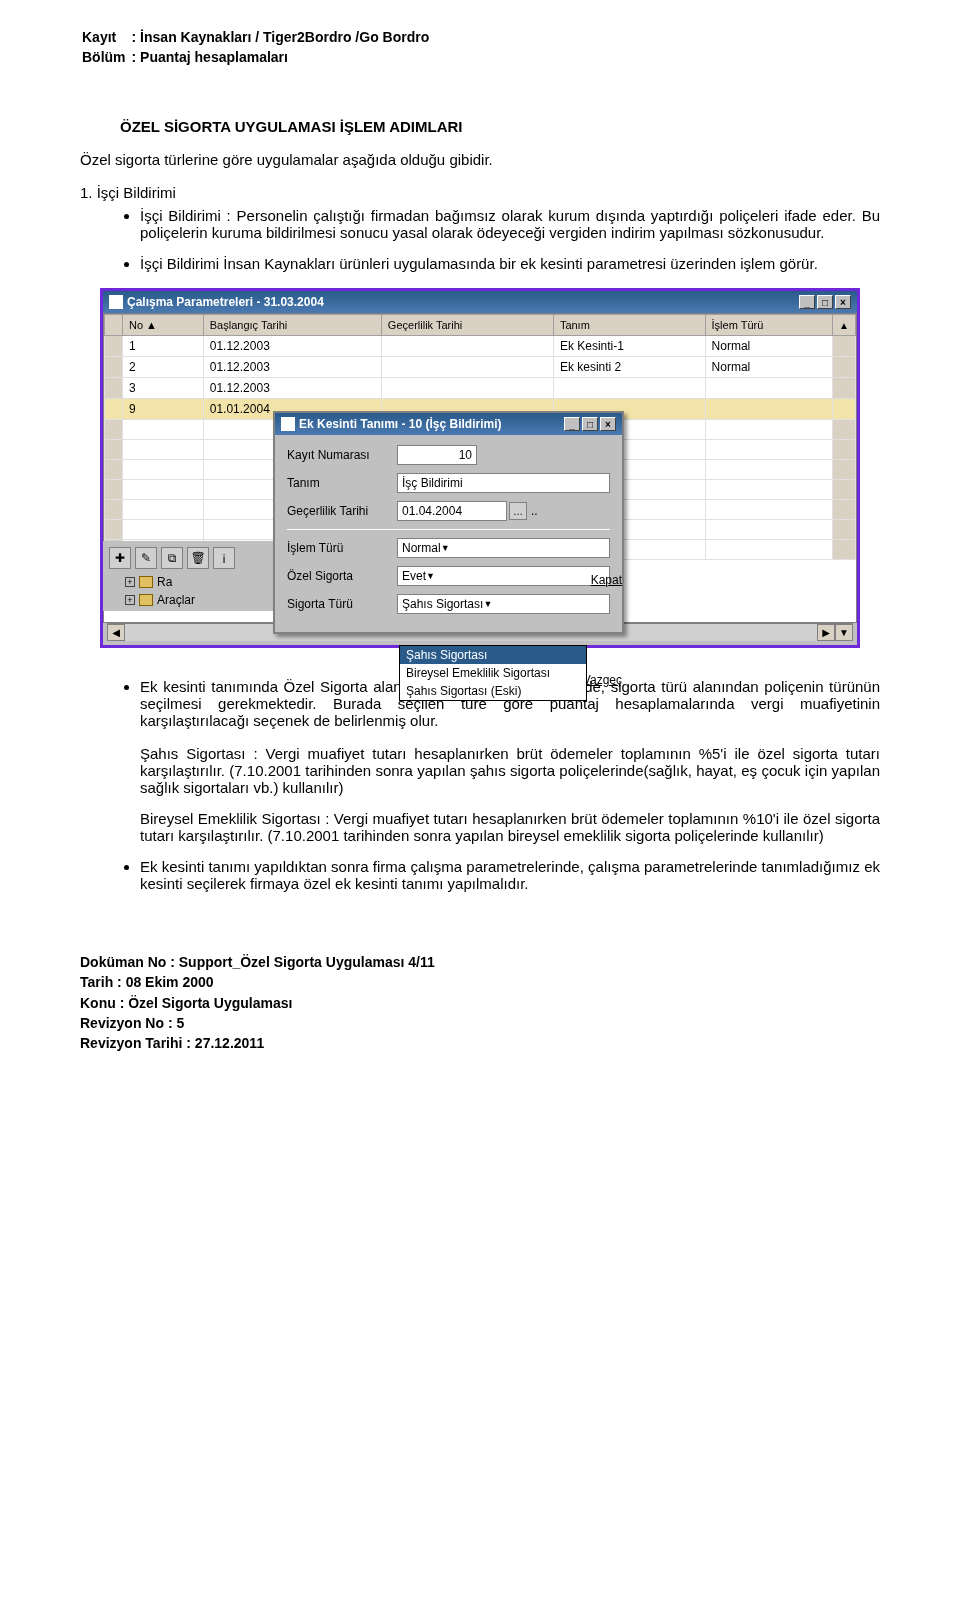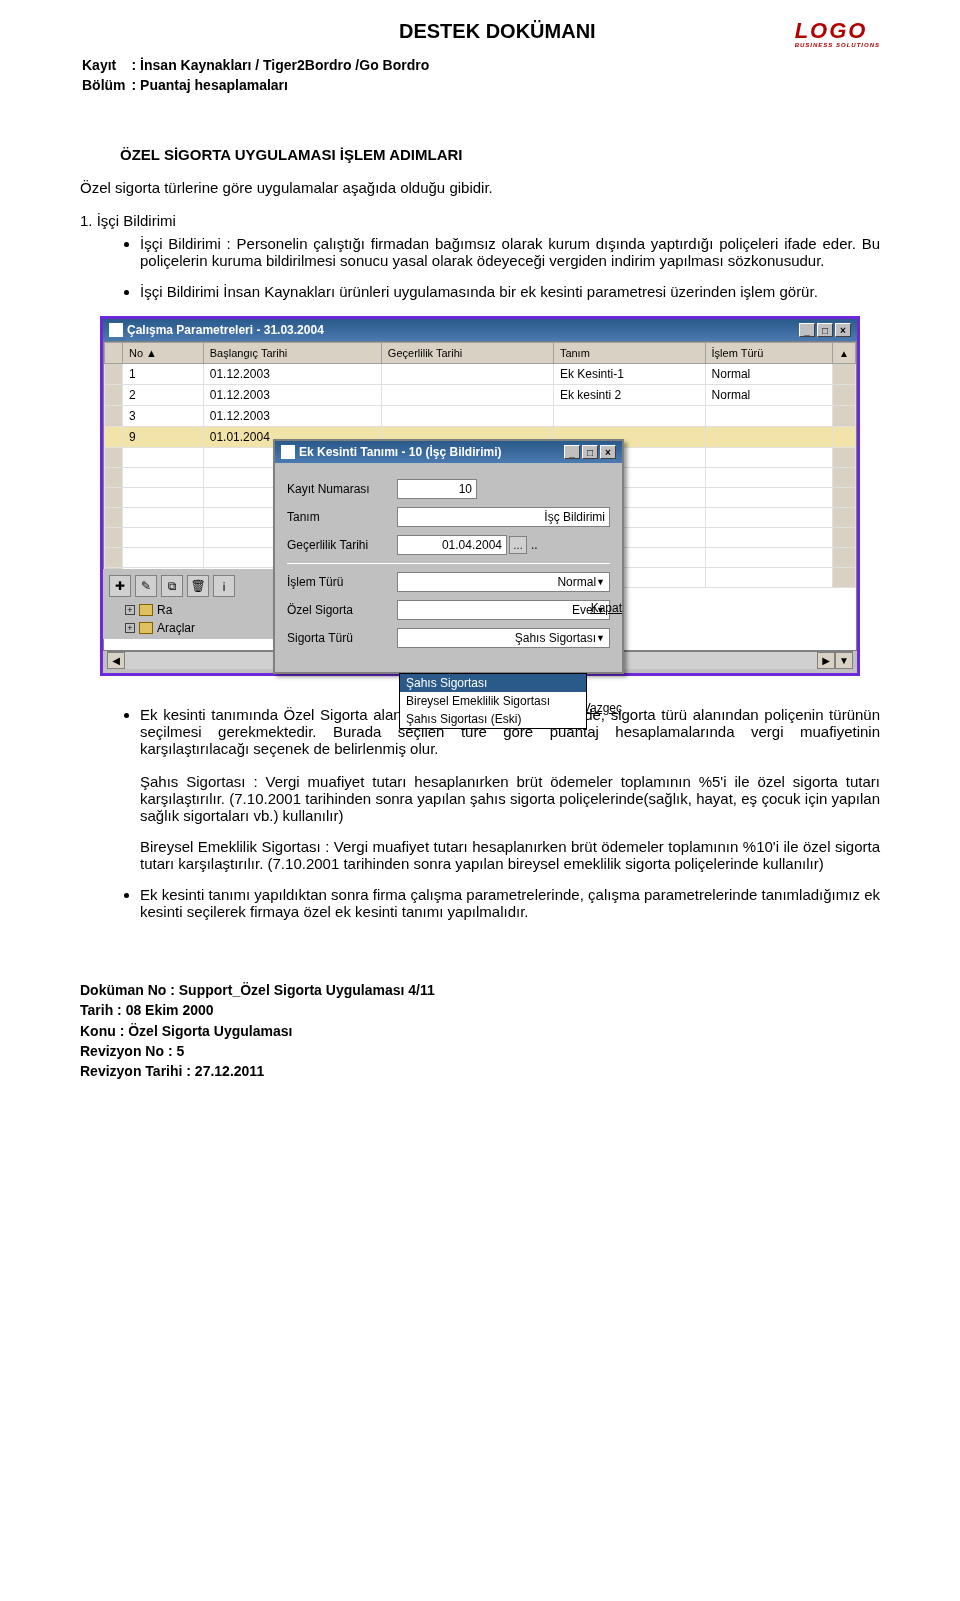"DESTEK DOKÜMANI" div.header-row { html: <div> <div>DESTEK DOKÜMANI</div> <div> <span>LOGO</span> <span>BUSINESS SOLUTIONS</span> </div> </div> -> none }
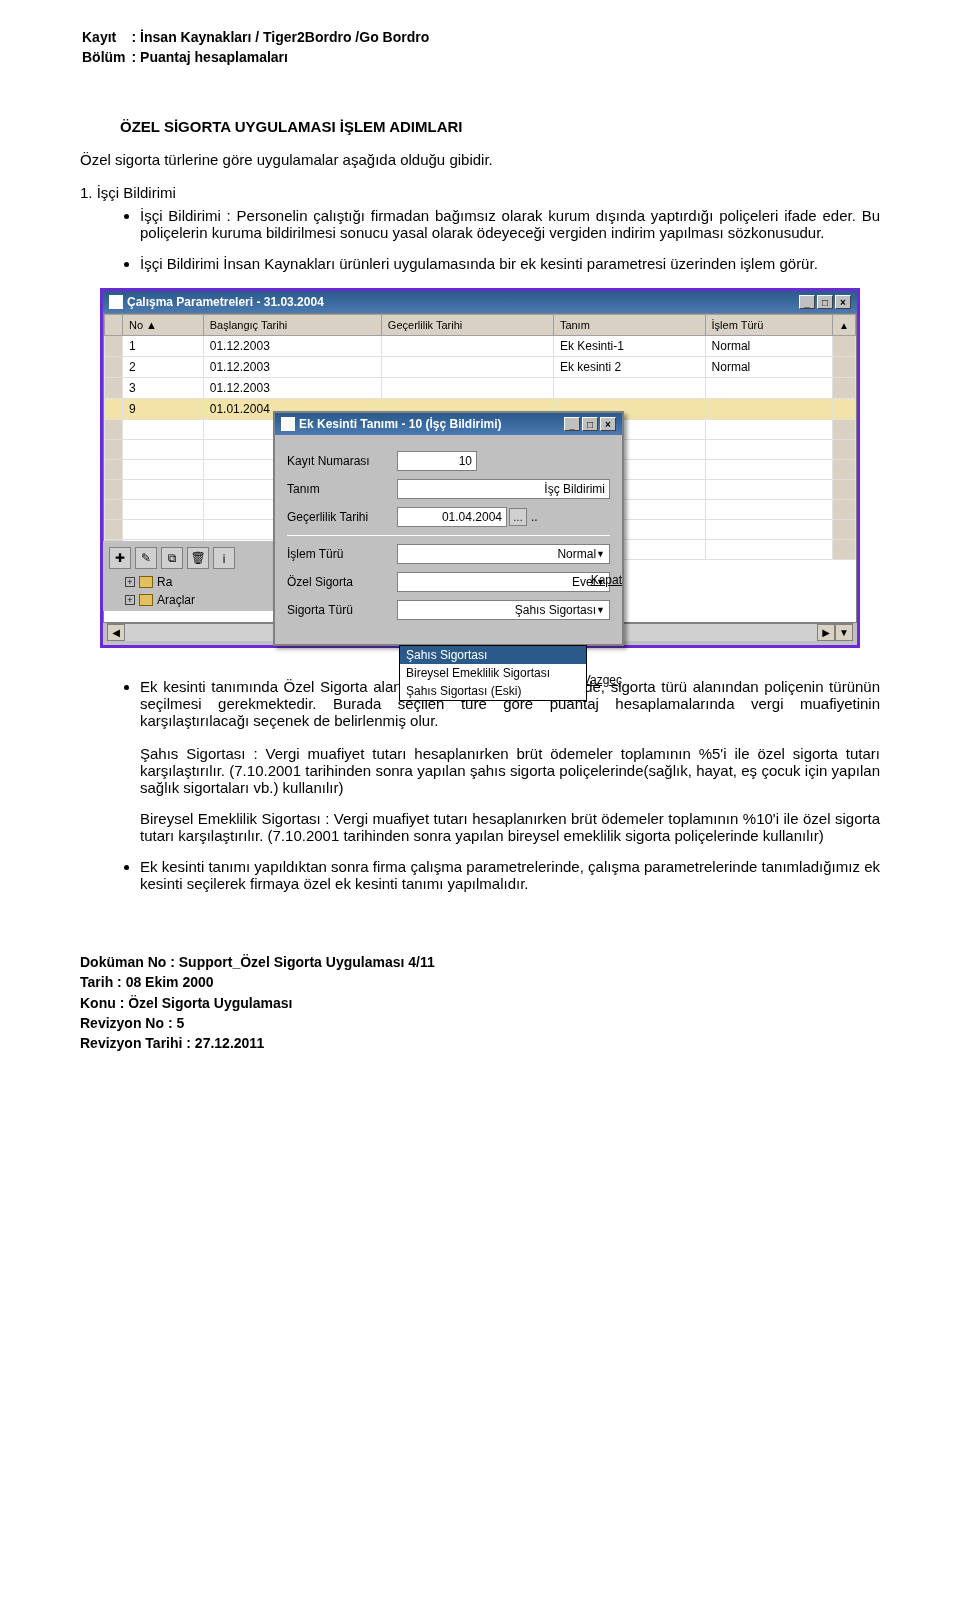"Kayıt Numarası" .inner-body { padding: 16px 12px -> 10px 12px }
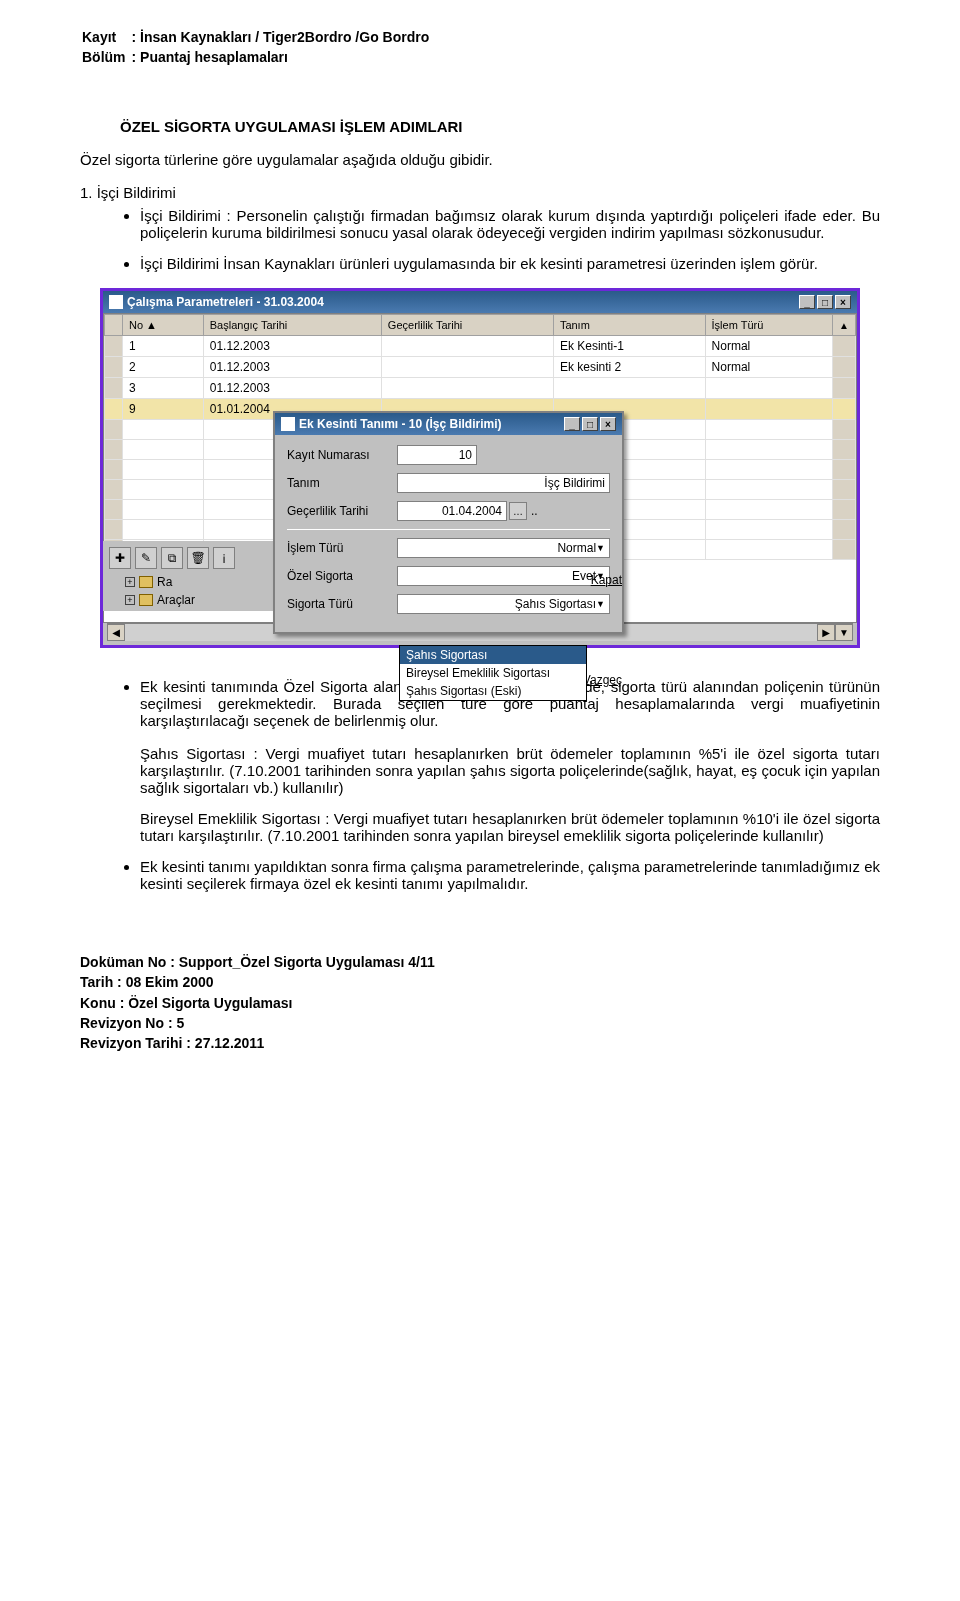"İşç Bildirimi" .form-row .field { justify-content: flex-end -> flex-start }
